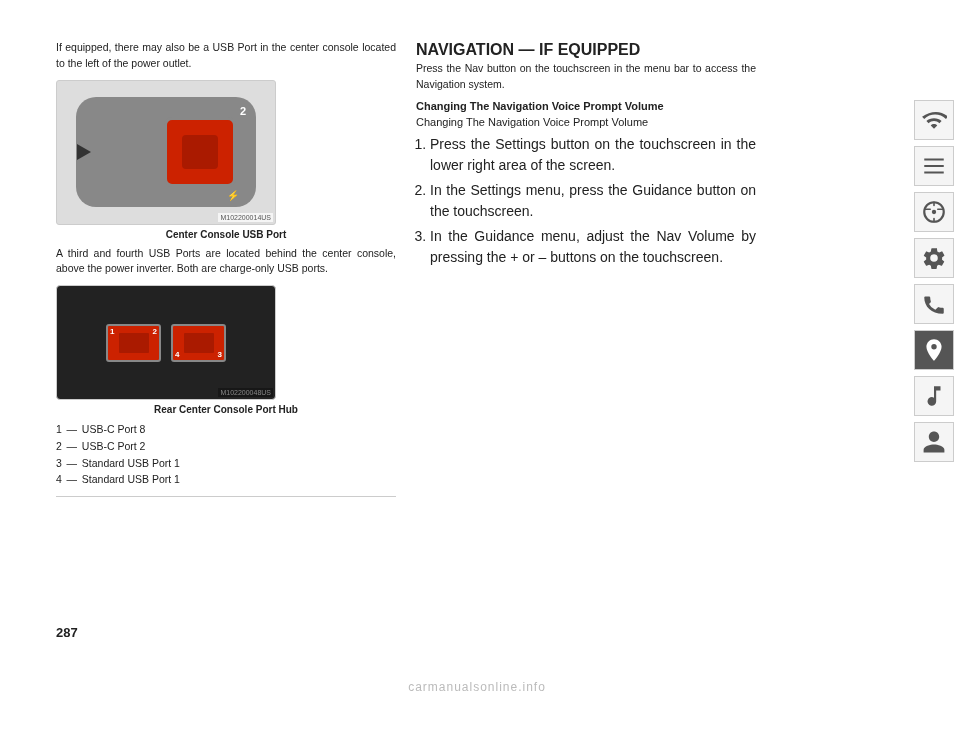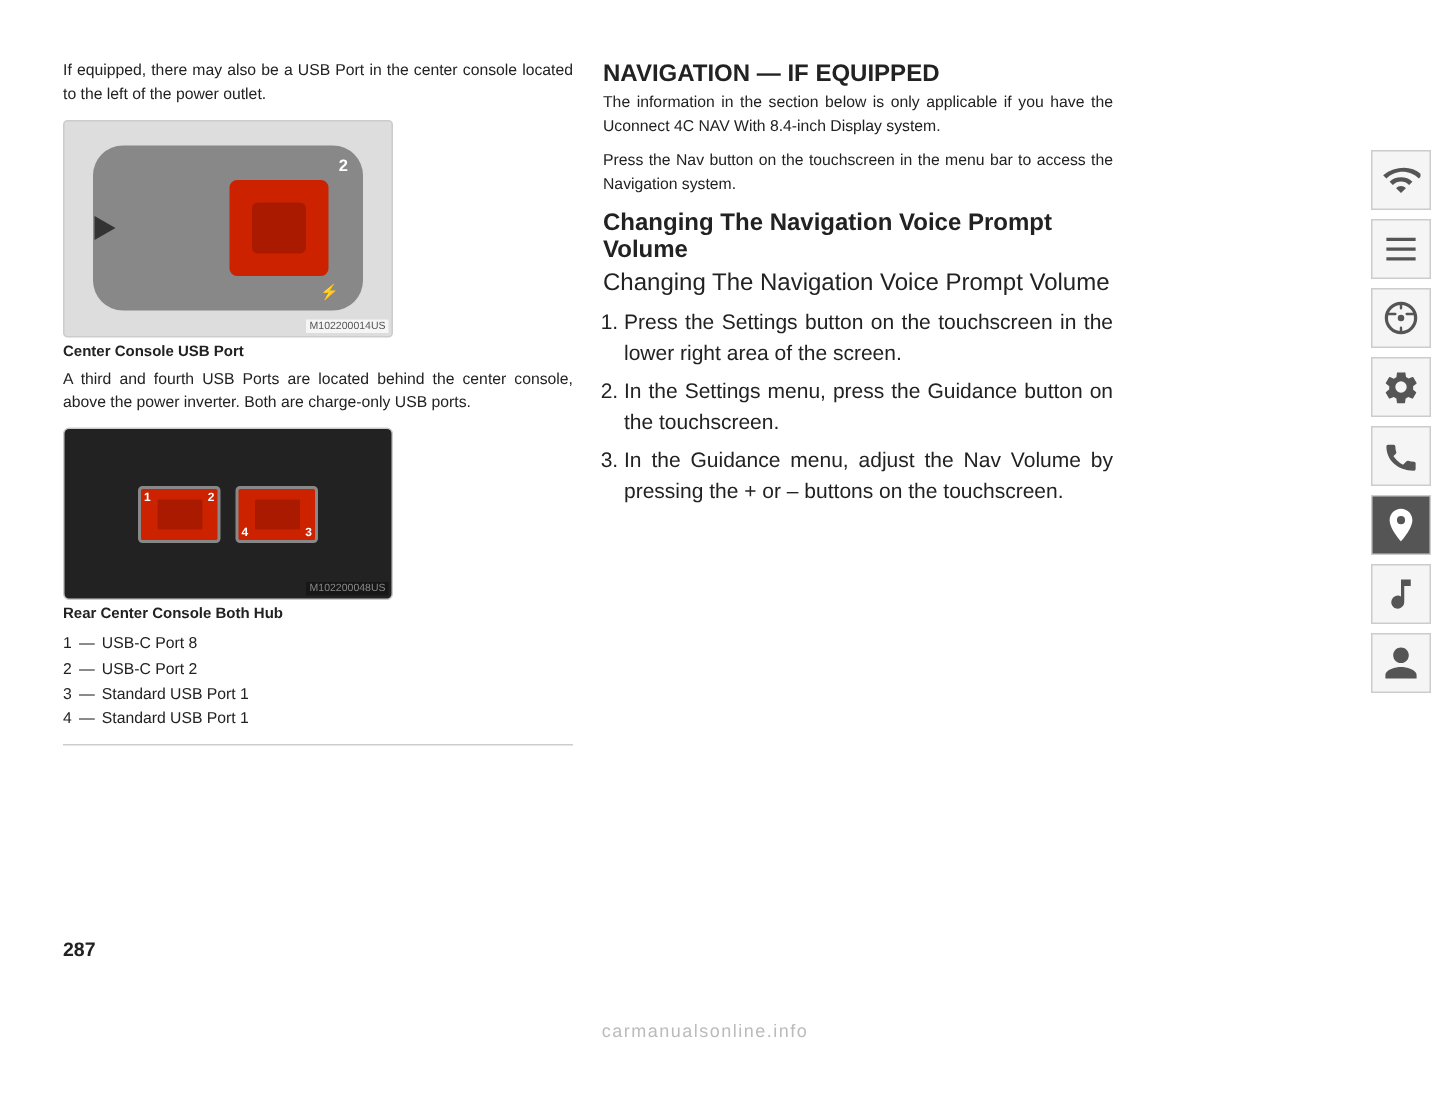"If equipped, there may also" .page-container { padding: 40px 0 40px 2px -> 40px 0 40px 16px }
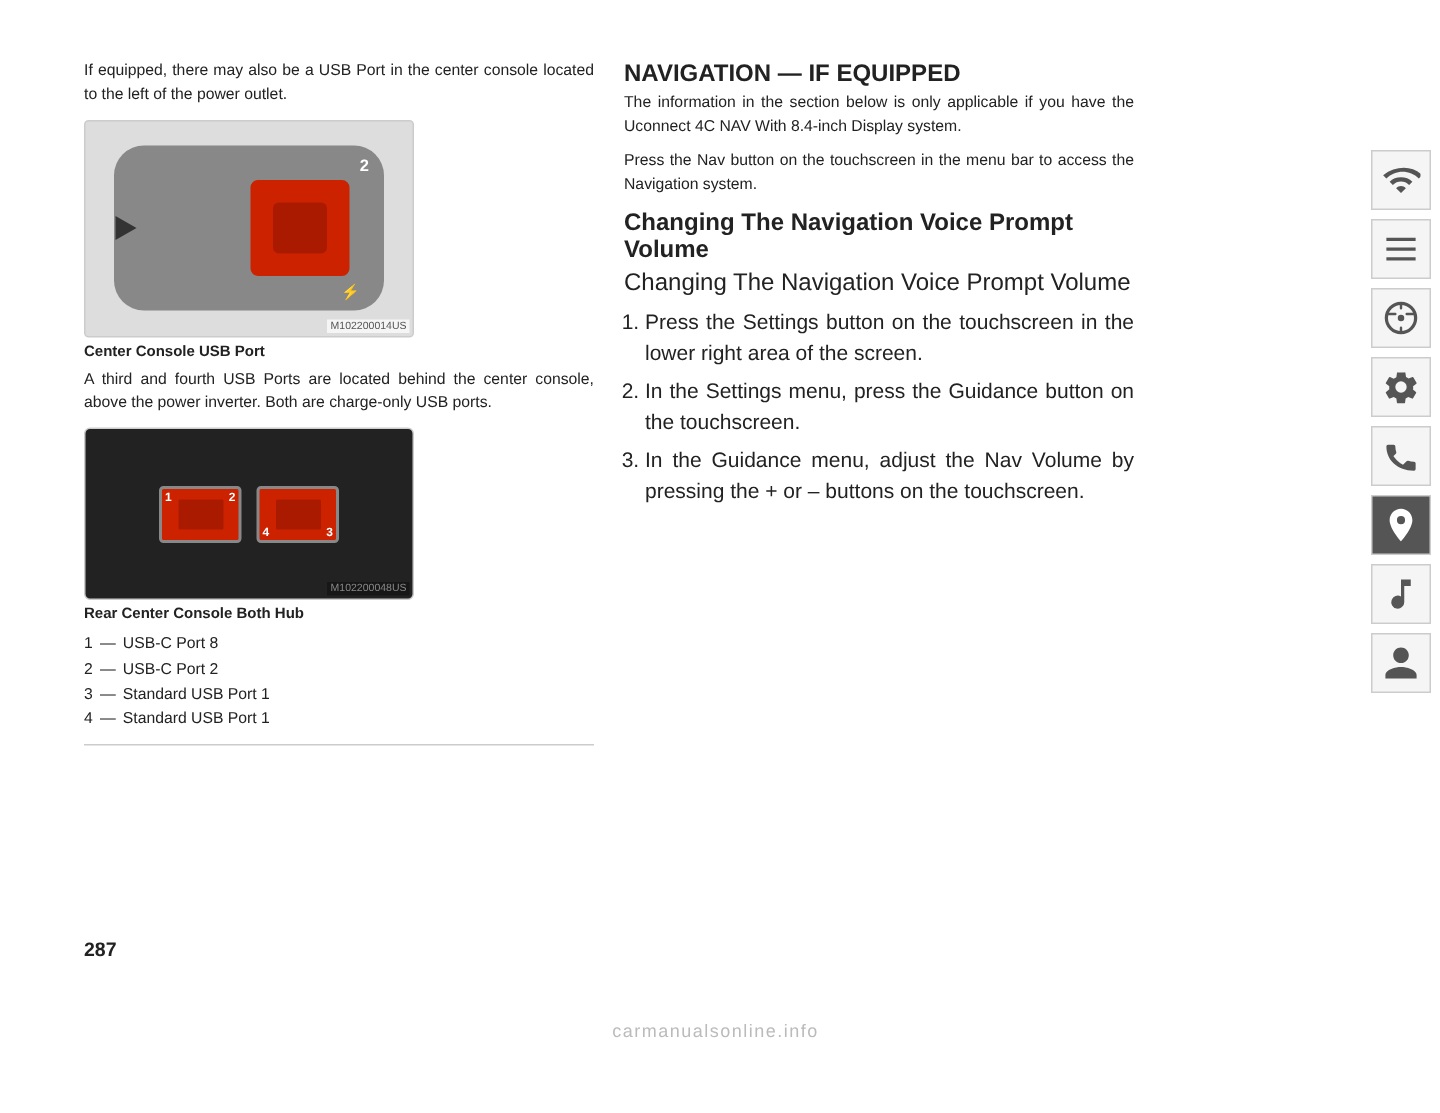"The information in the section" p { html: <p>The information in the section below is only applicable if you have the Uconnect 4C NAV With 8.4-inch Display system.</p> -> none }
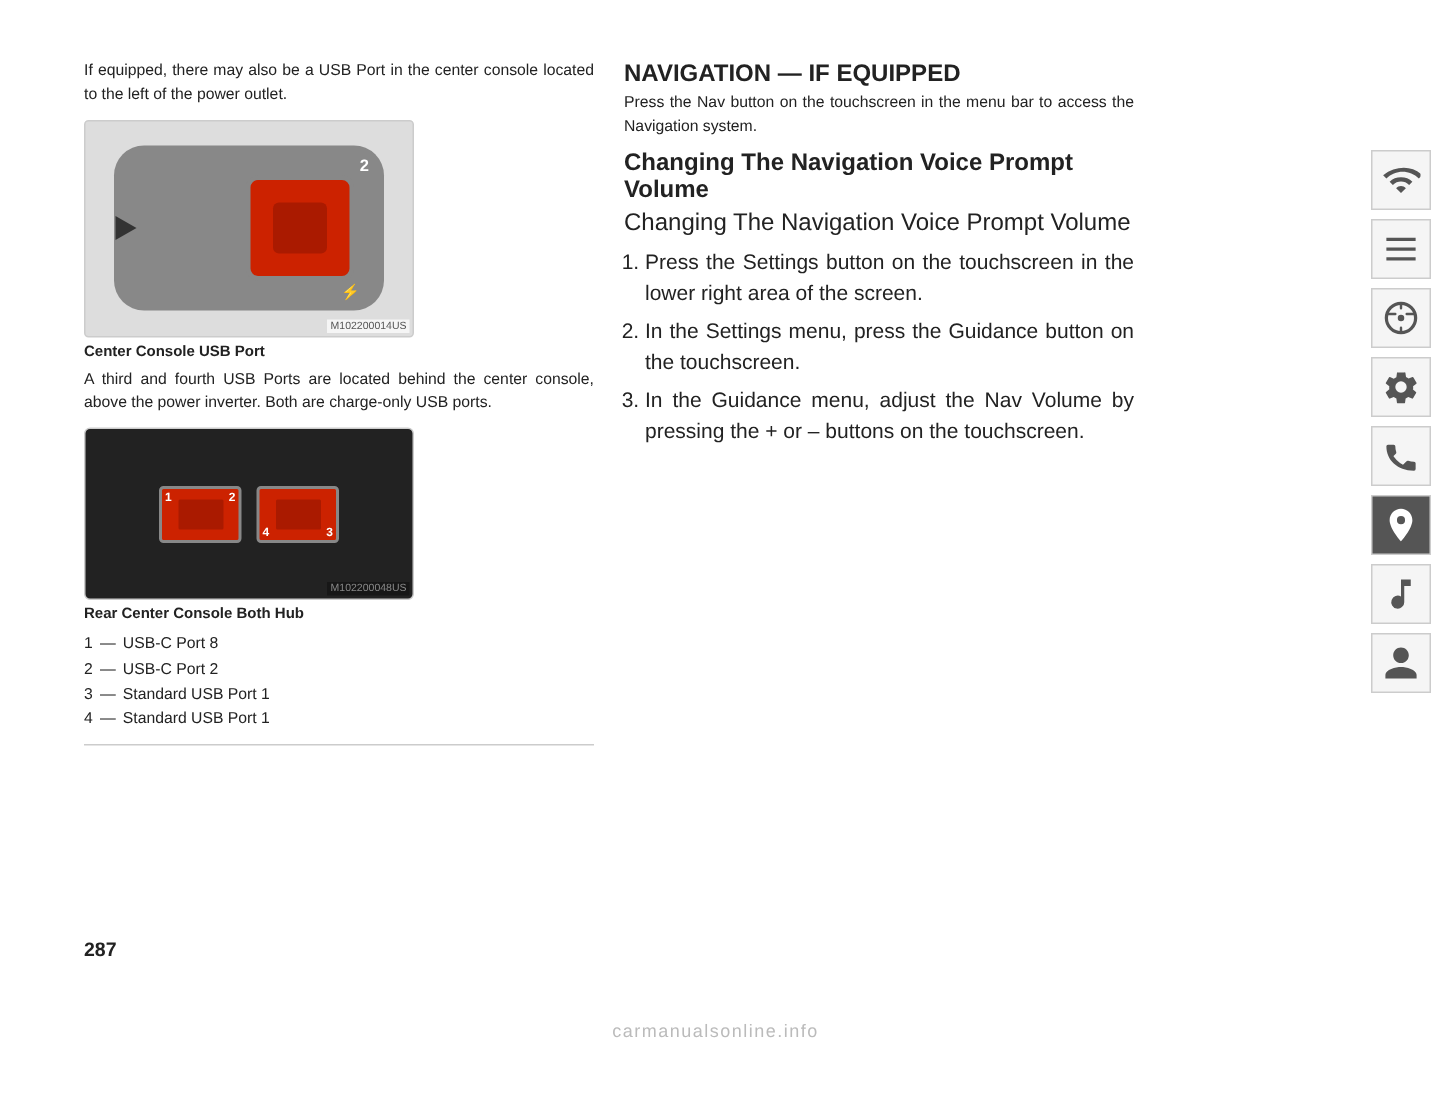"Changing The Navigation Voice Prompt" .subsection-title { font-size: 16px -> 11px }
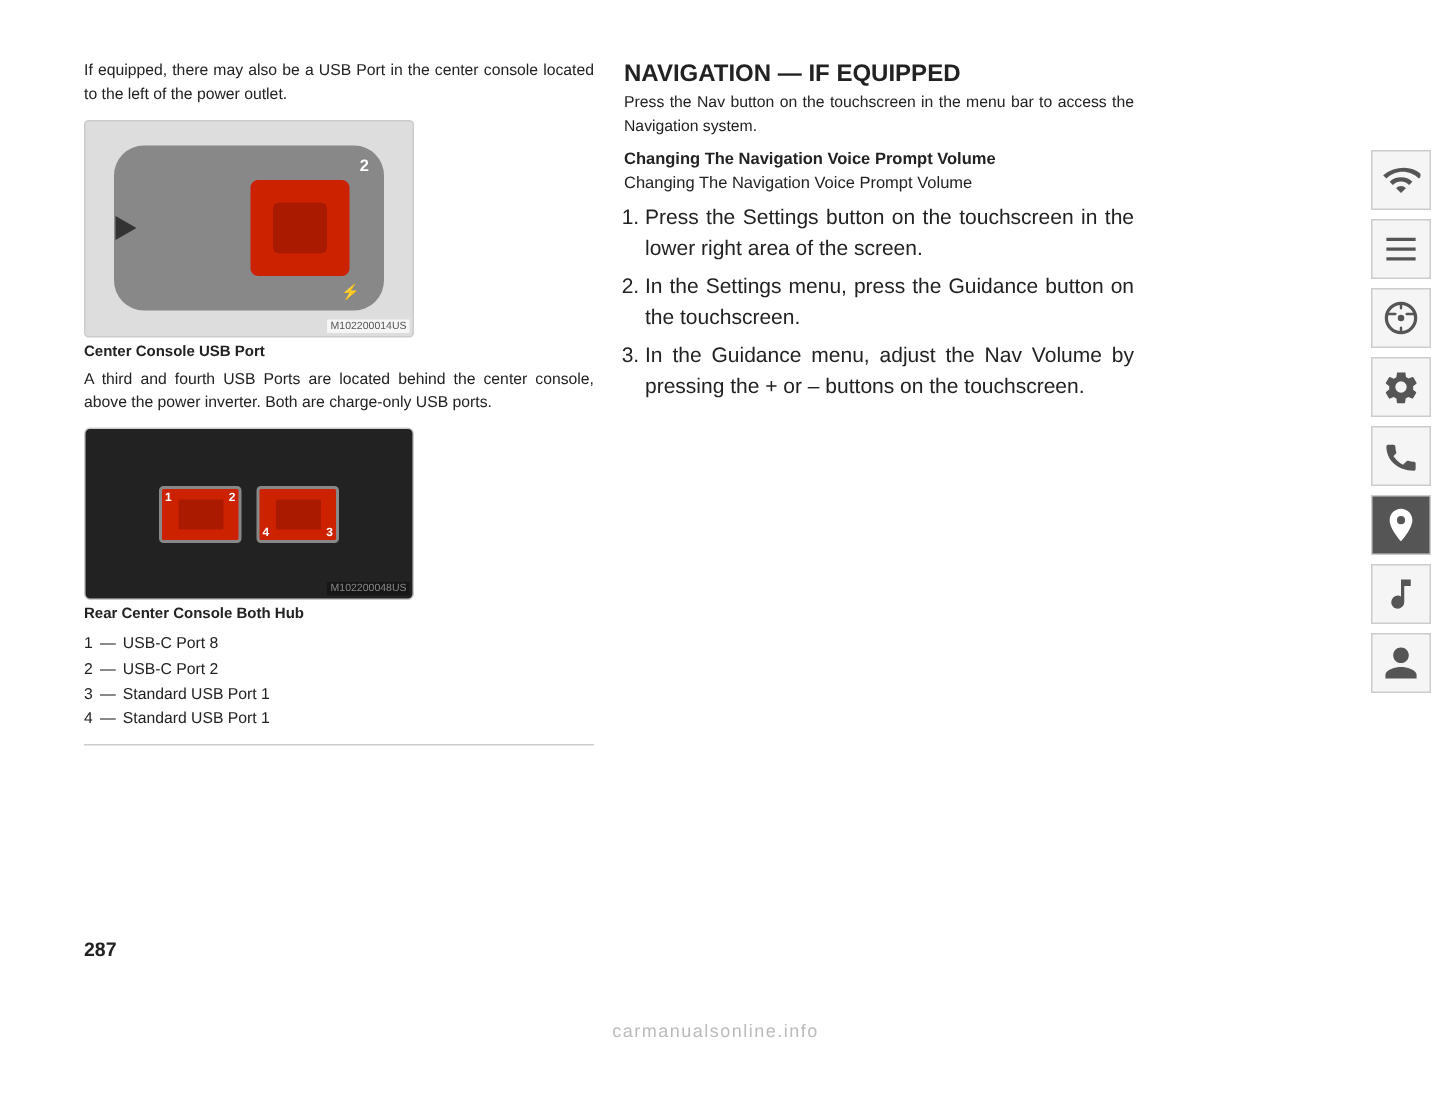"Center Console USB Port" .caption { text-align: left -> center }
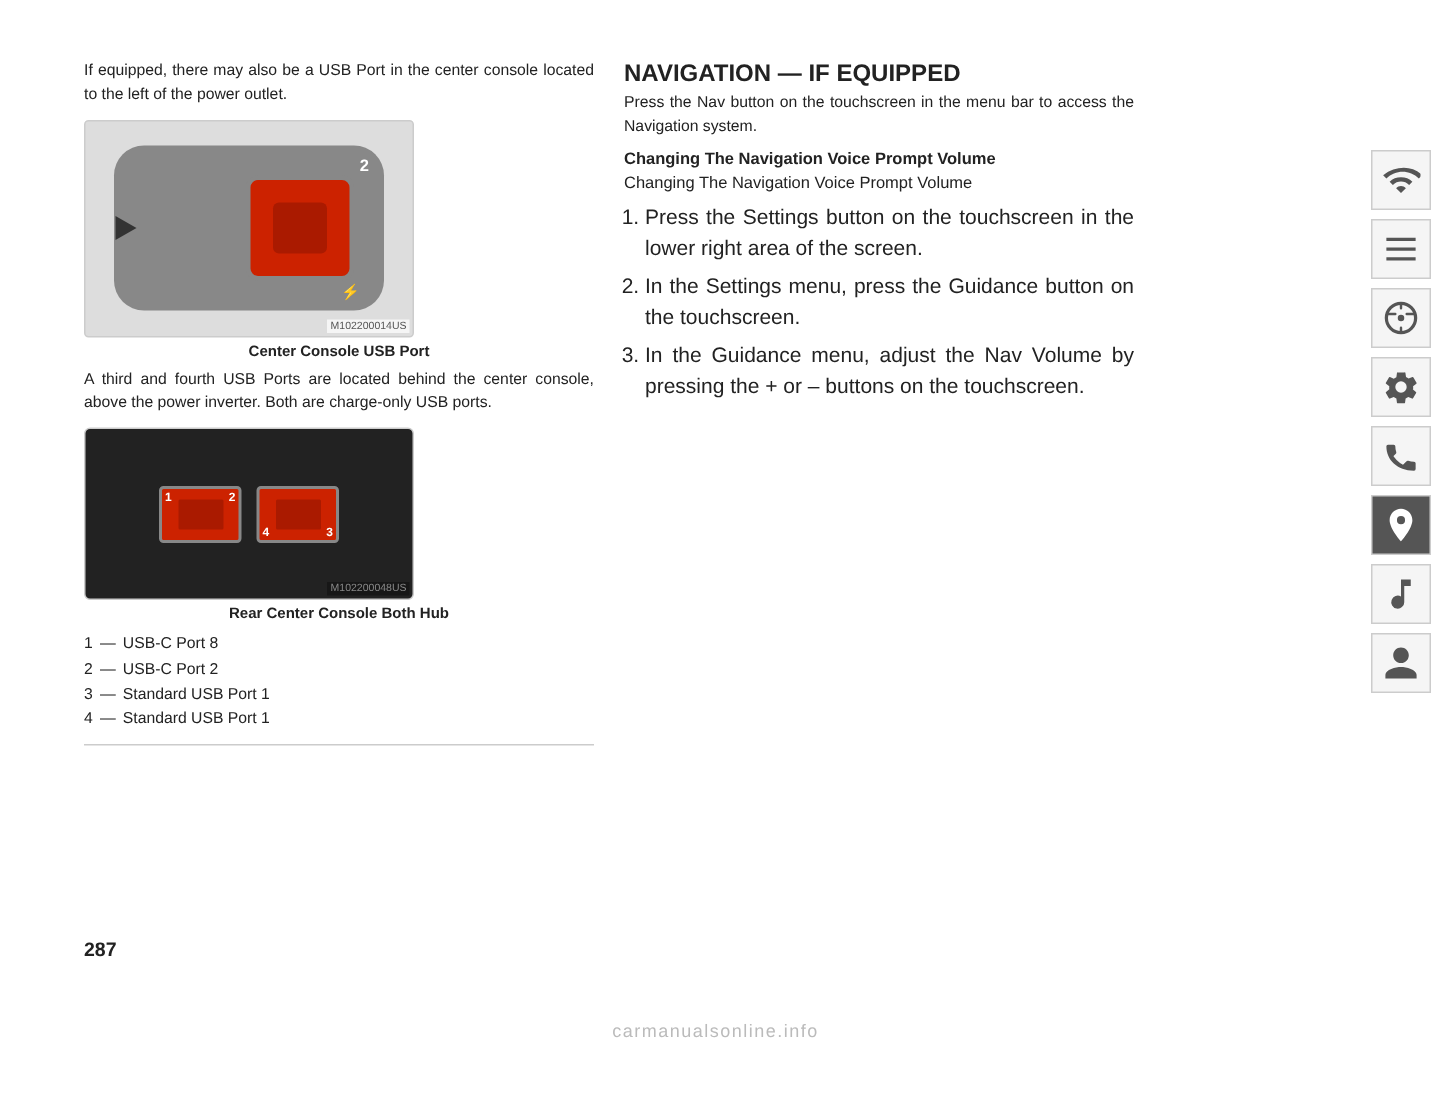"Rear Center Console Both Hub" div.caption { text: Both -> Port }
